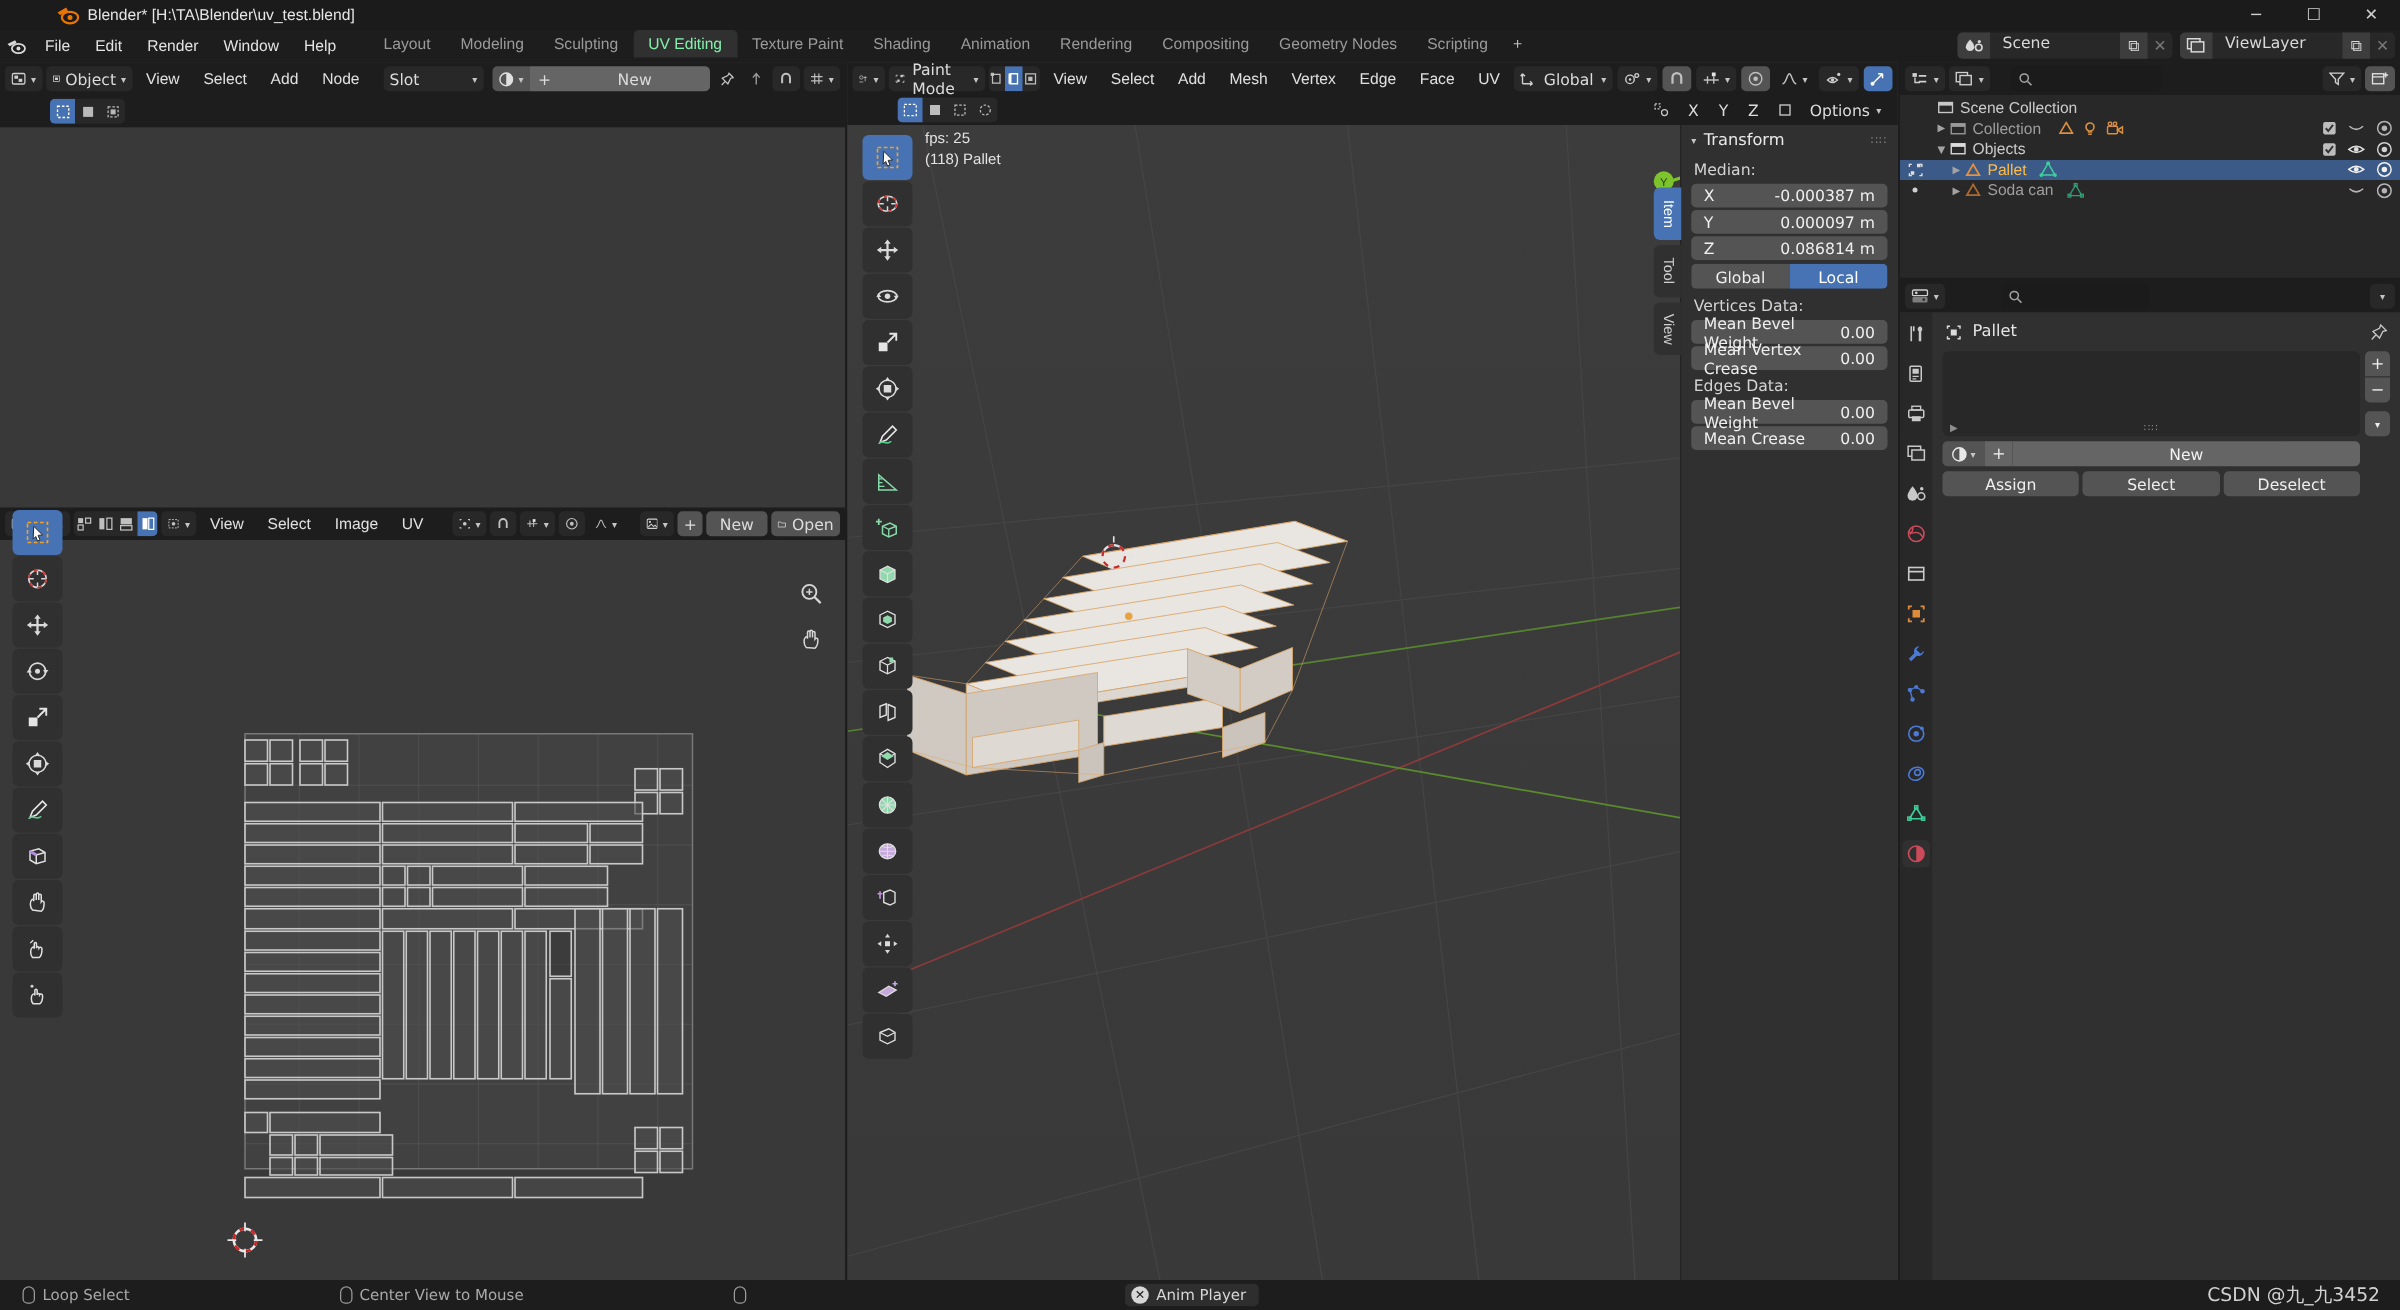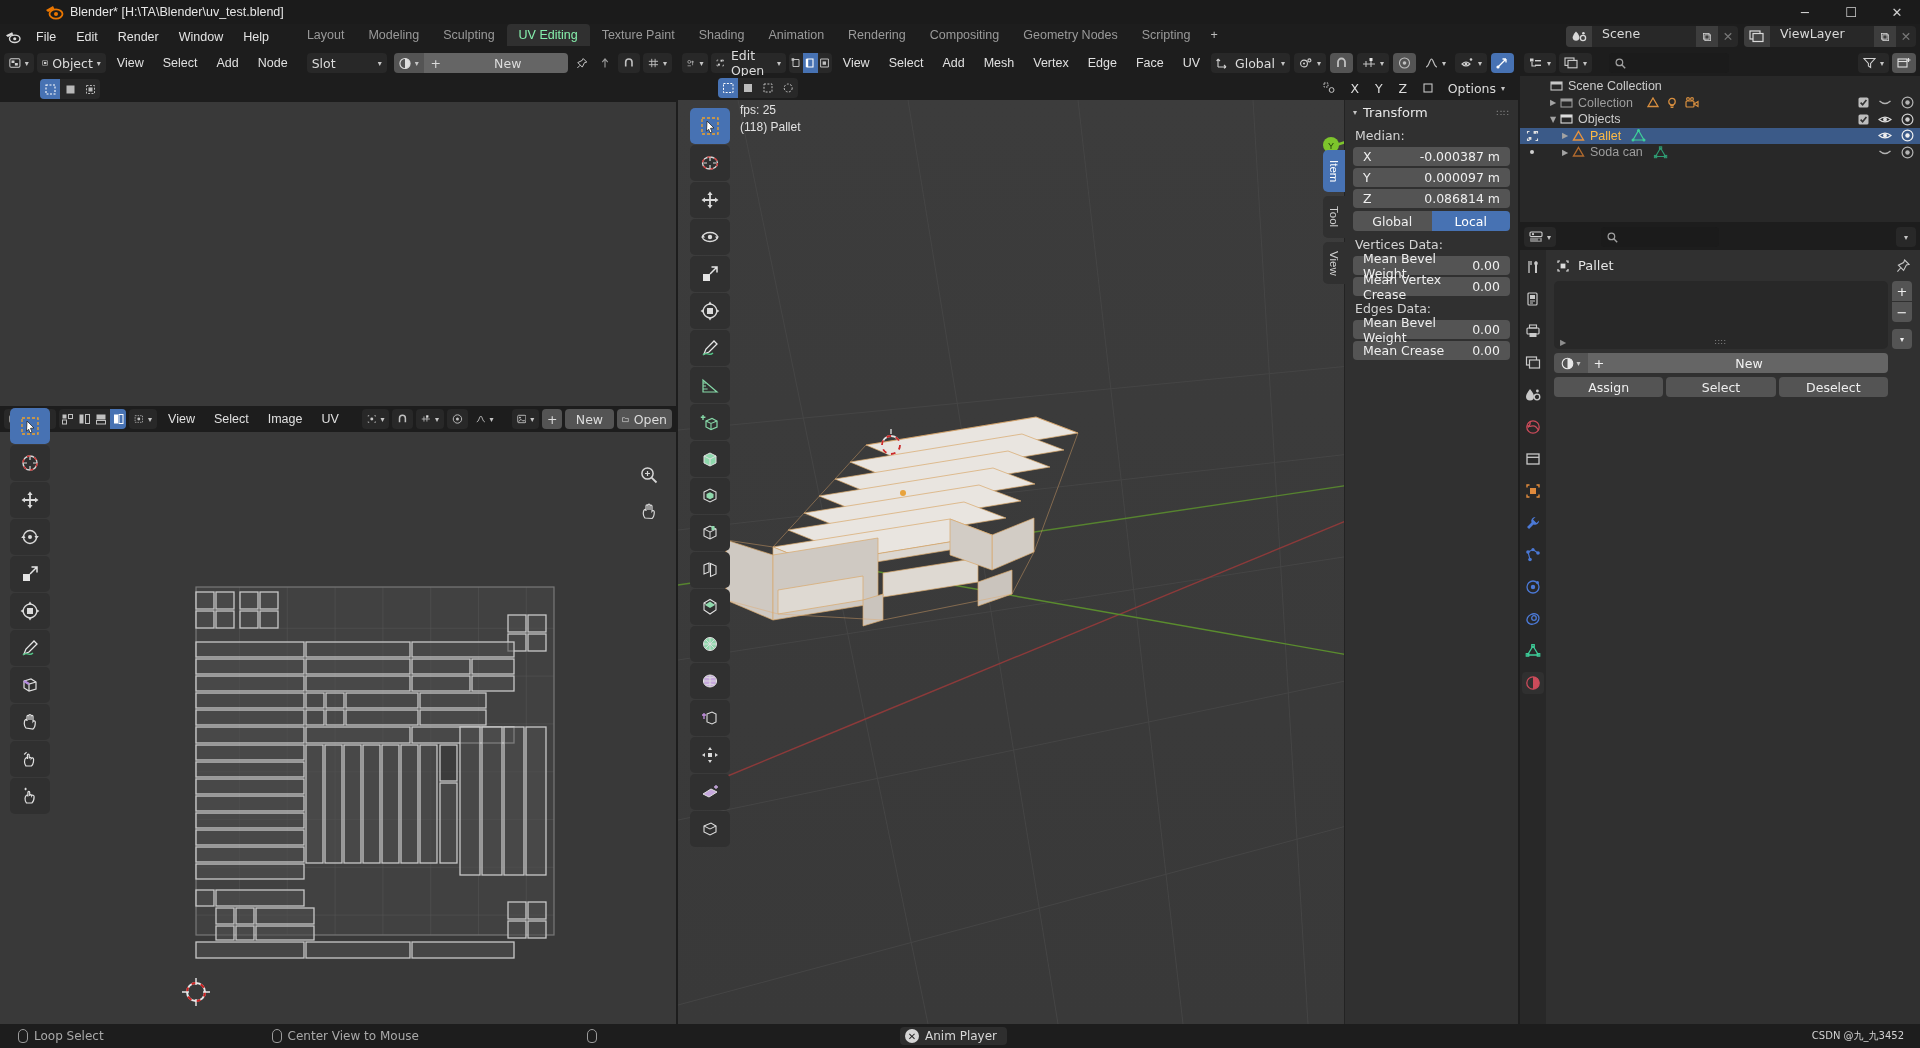"Edit Open" span { text: Edit Open -> Paint Mode }
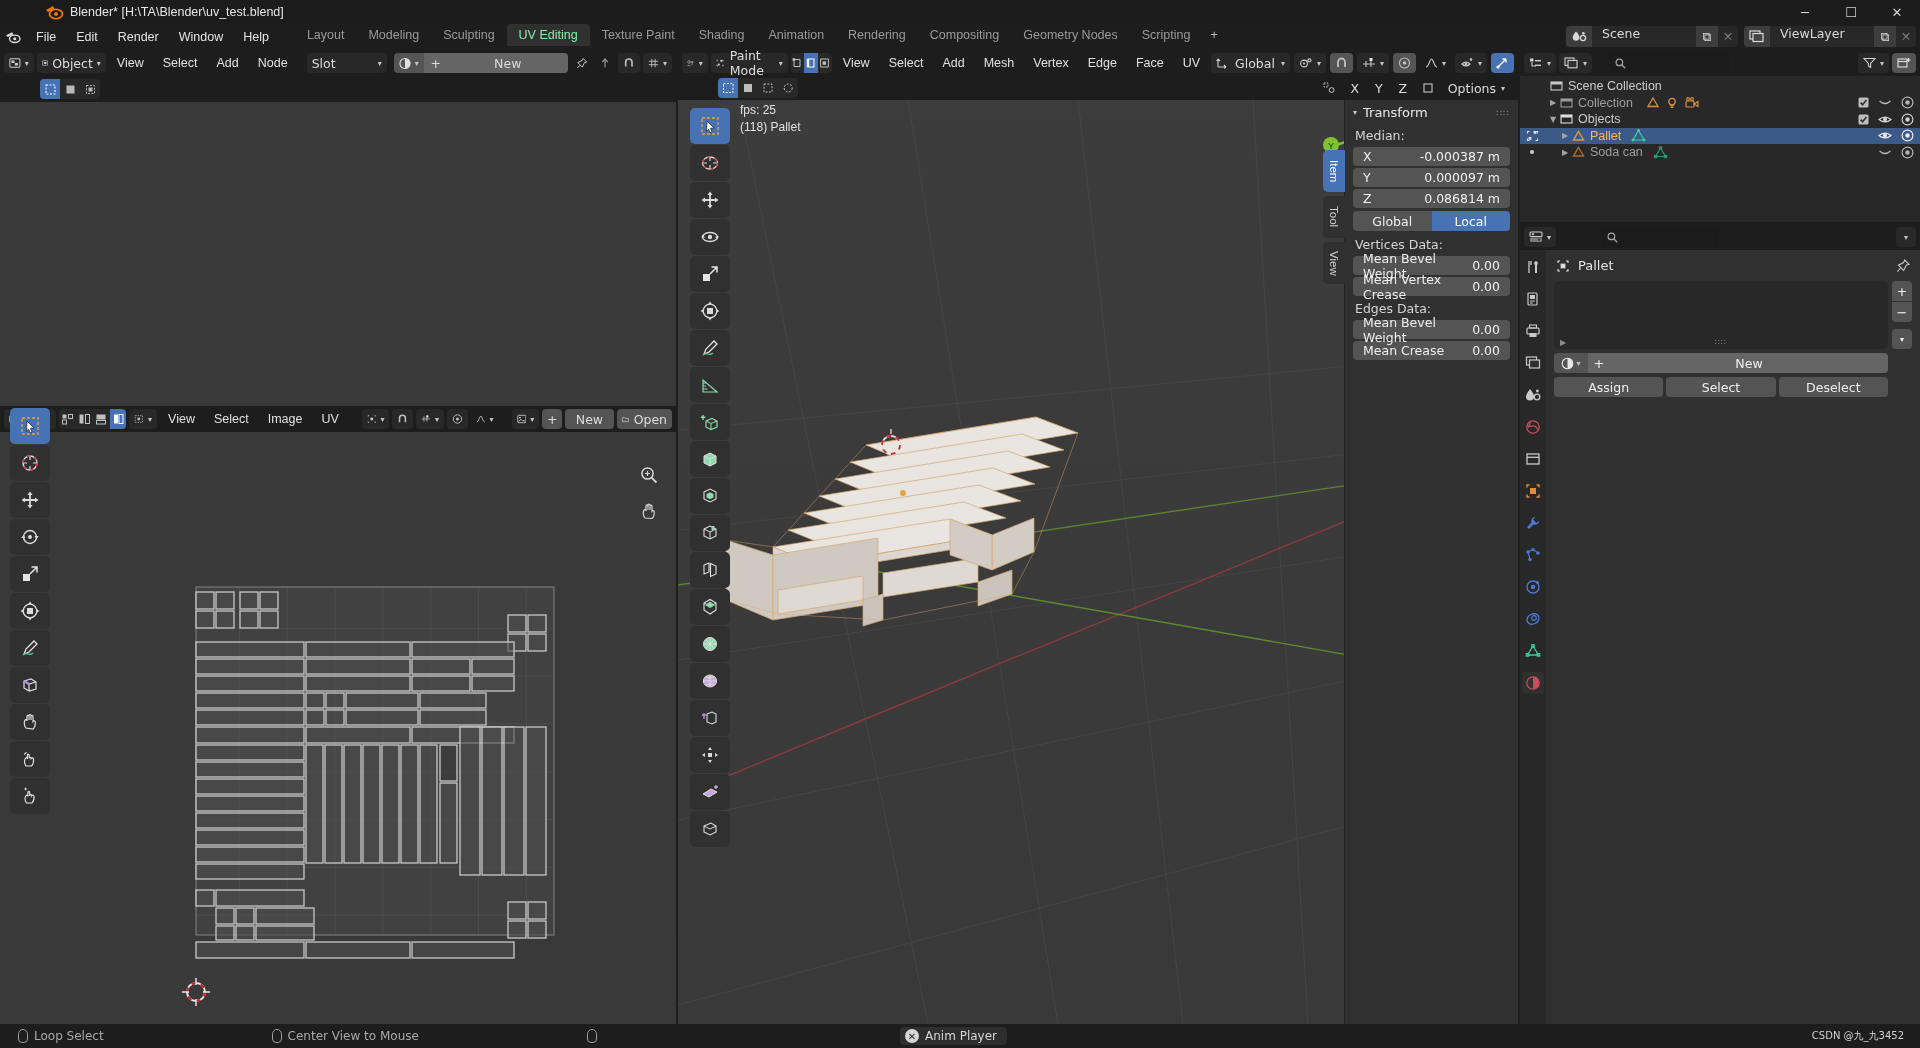"CSDN @九_九3452" .csdn { font-size: 10px -> 15px }
